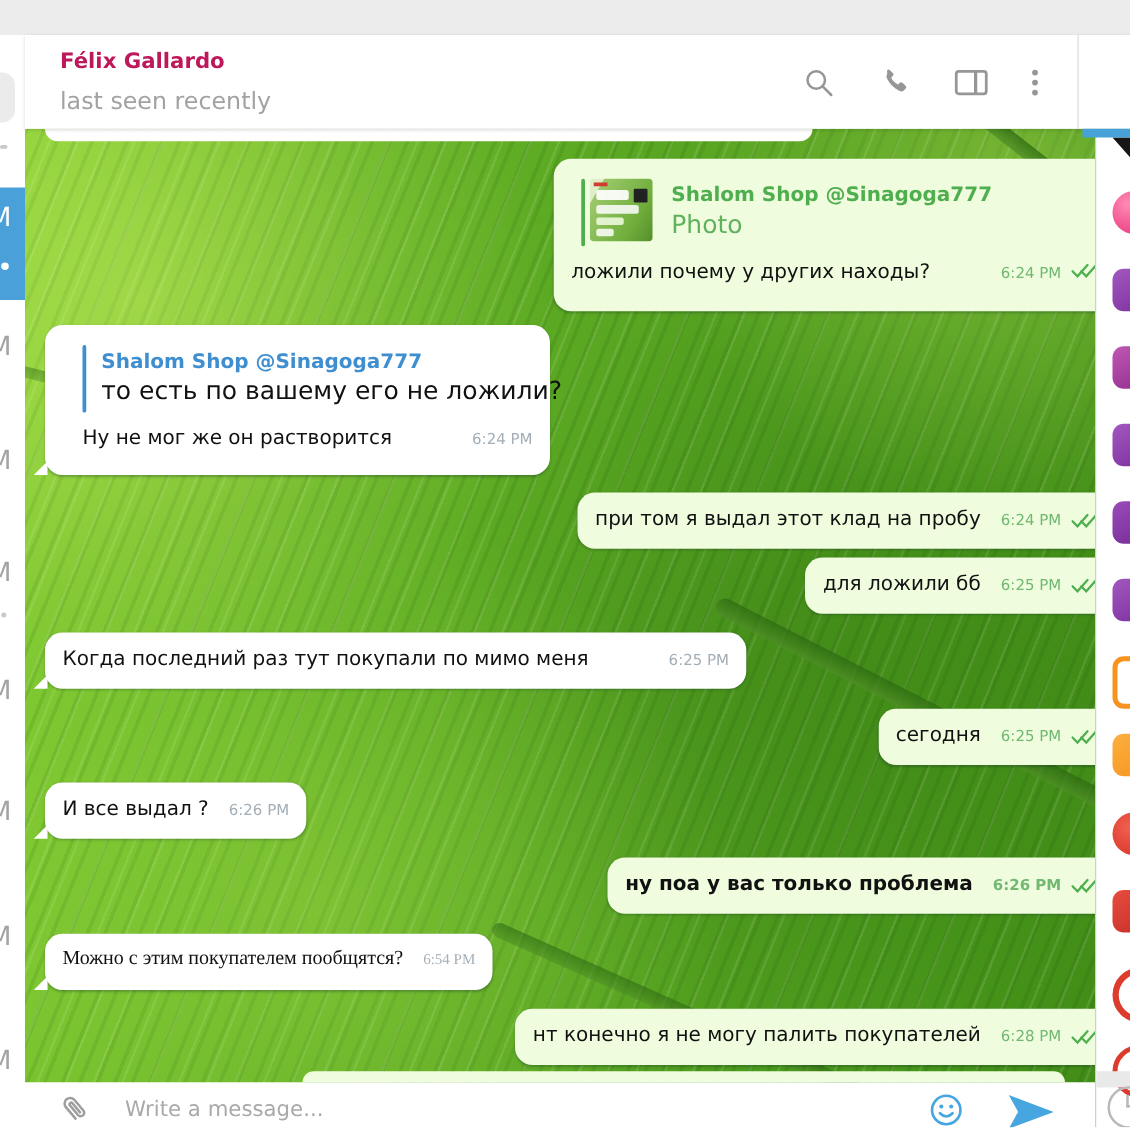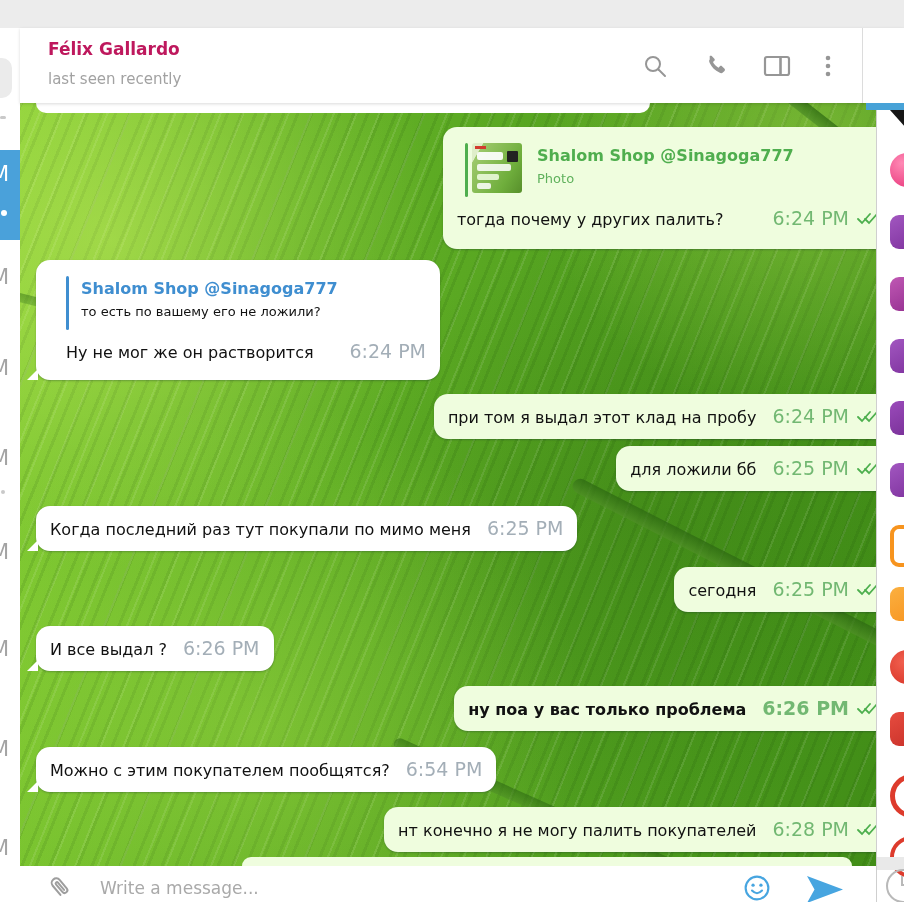"last seen recently" .status { font-size: 15px -> 19px }
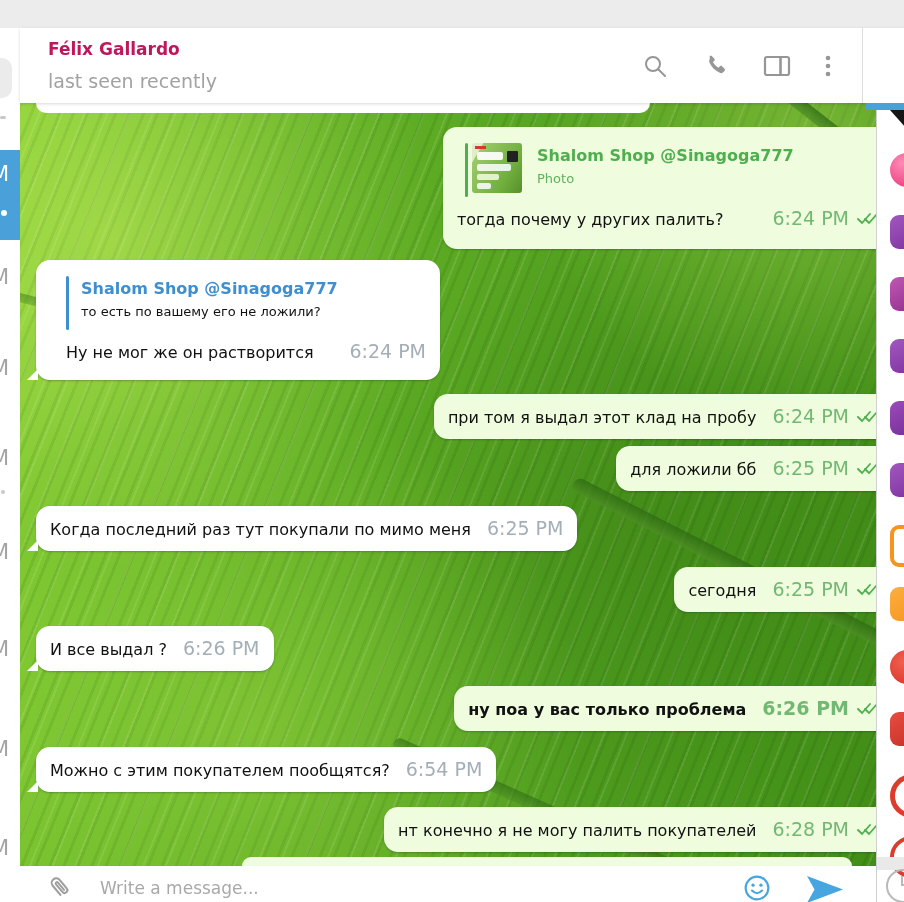"Photo" .qline { font-size: 13px -> 20px }
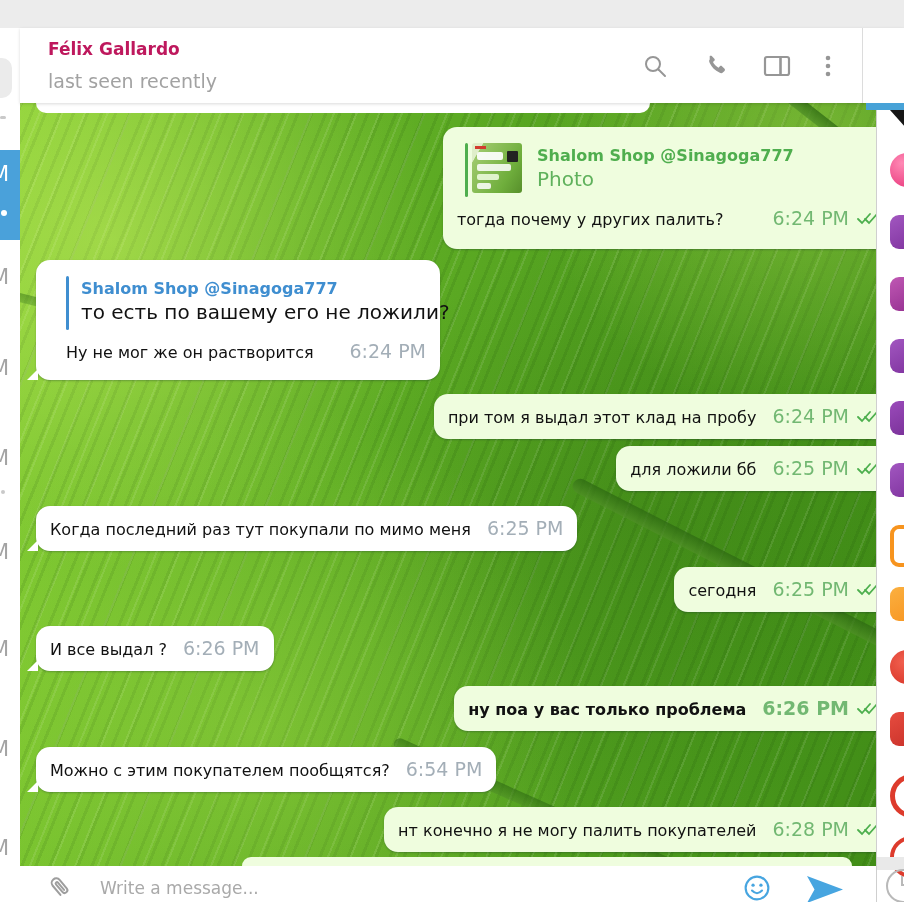"тогда почему у других палить?" span { text: тогда почему у других палить -> ложили почему у других находы }
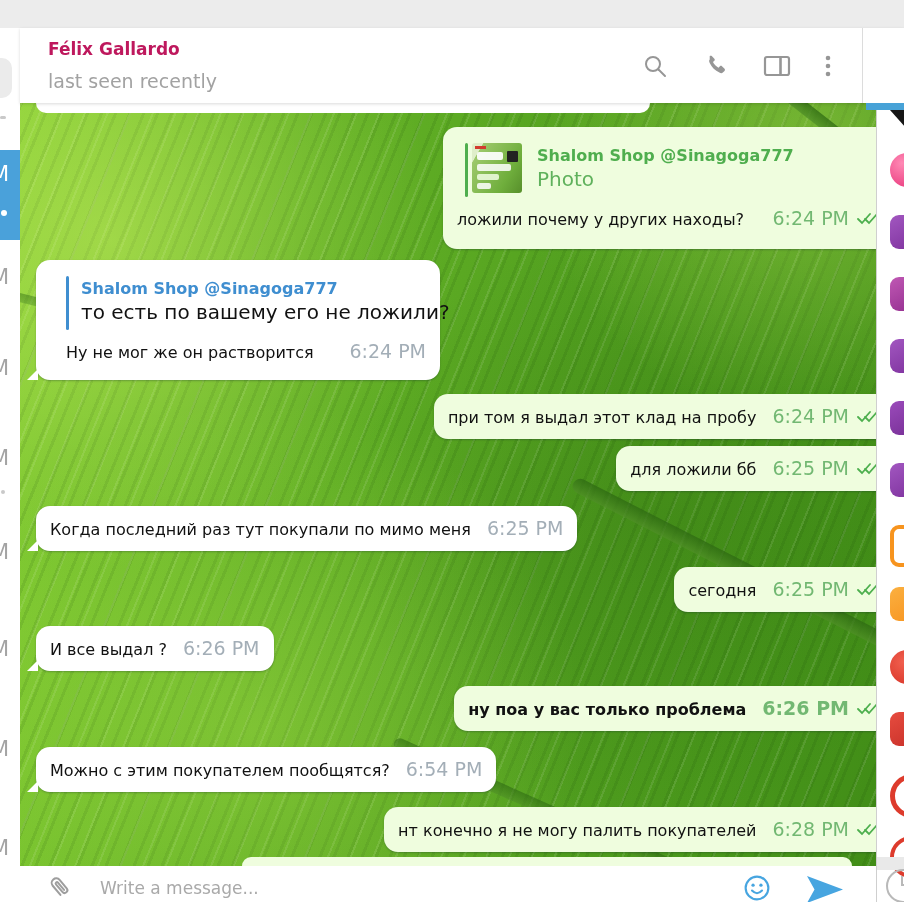"6:24 PM" .time { font-size: 19px -> 12px }
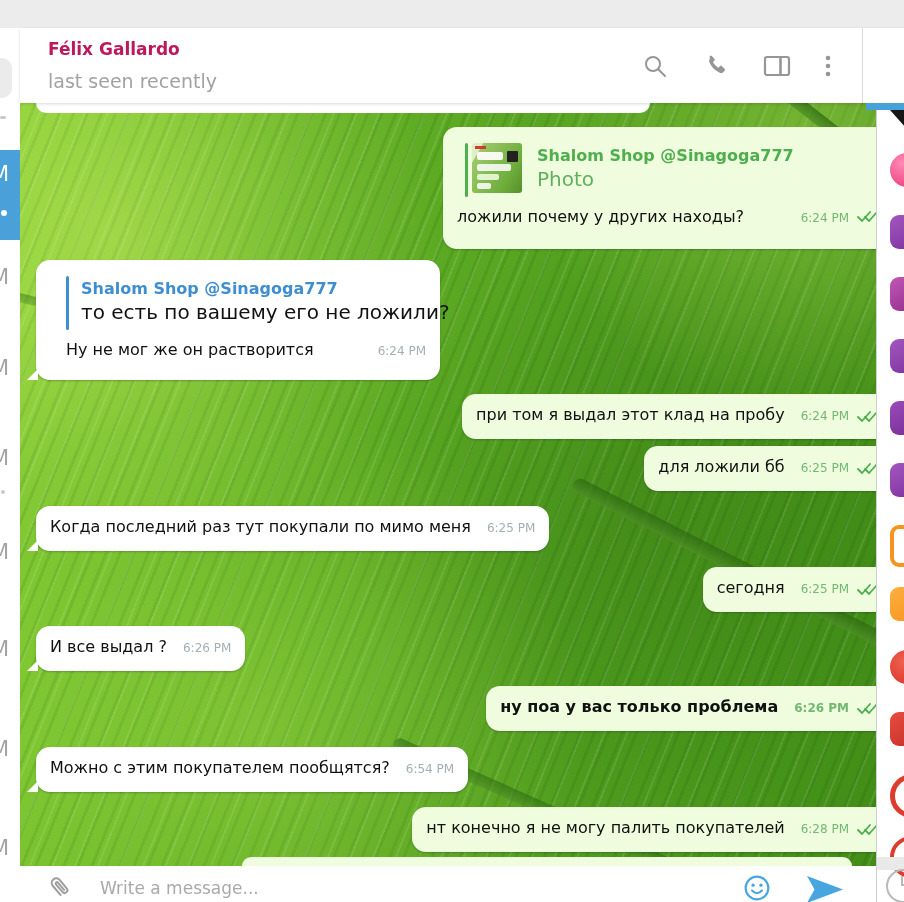"Когда последний раз тут покупали" .mb4 { gap: none -> 48px }
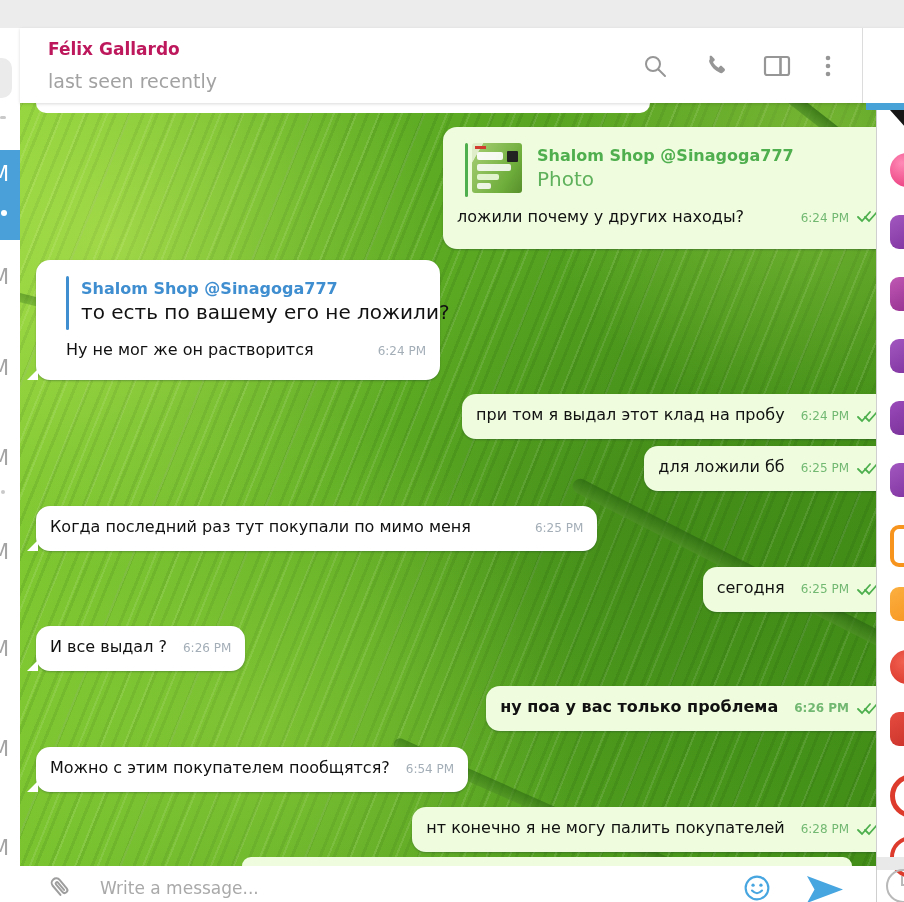"Можно с этим покупателем пообщятся?" .mb8 { font-family: none -> Liberation Serif, serif }
